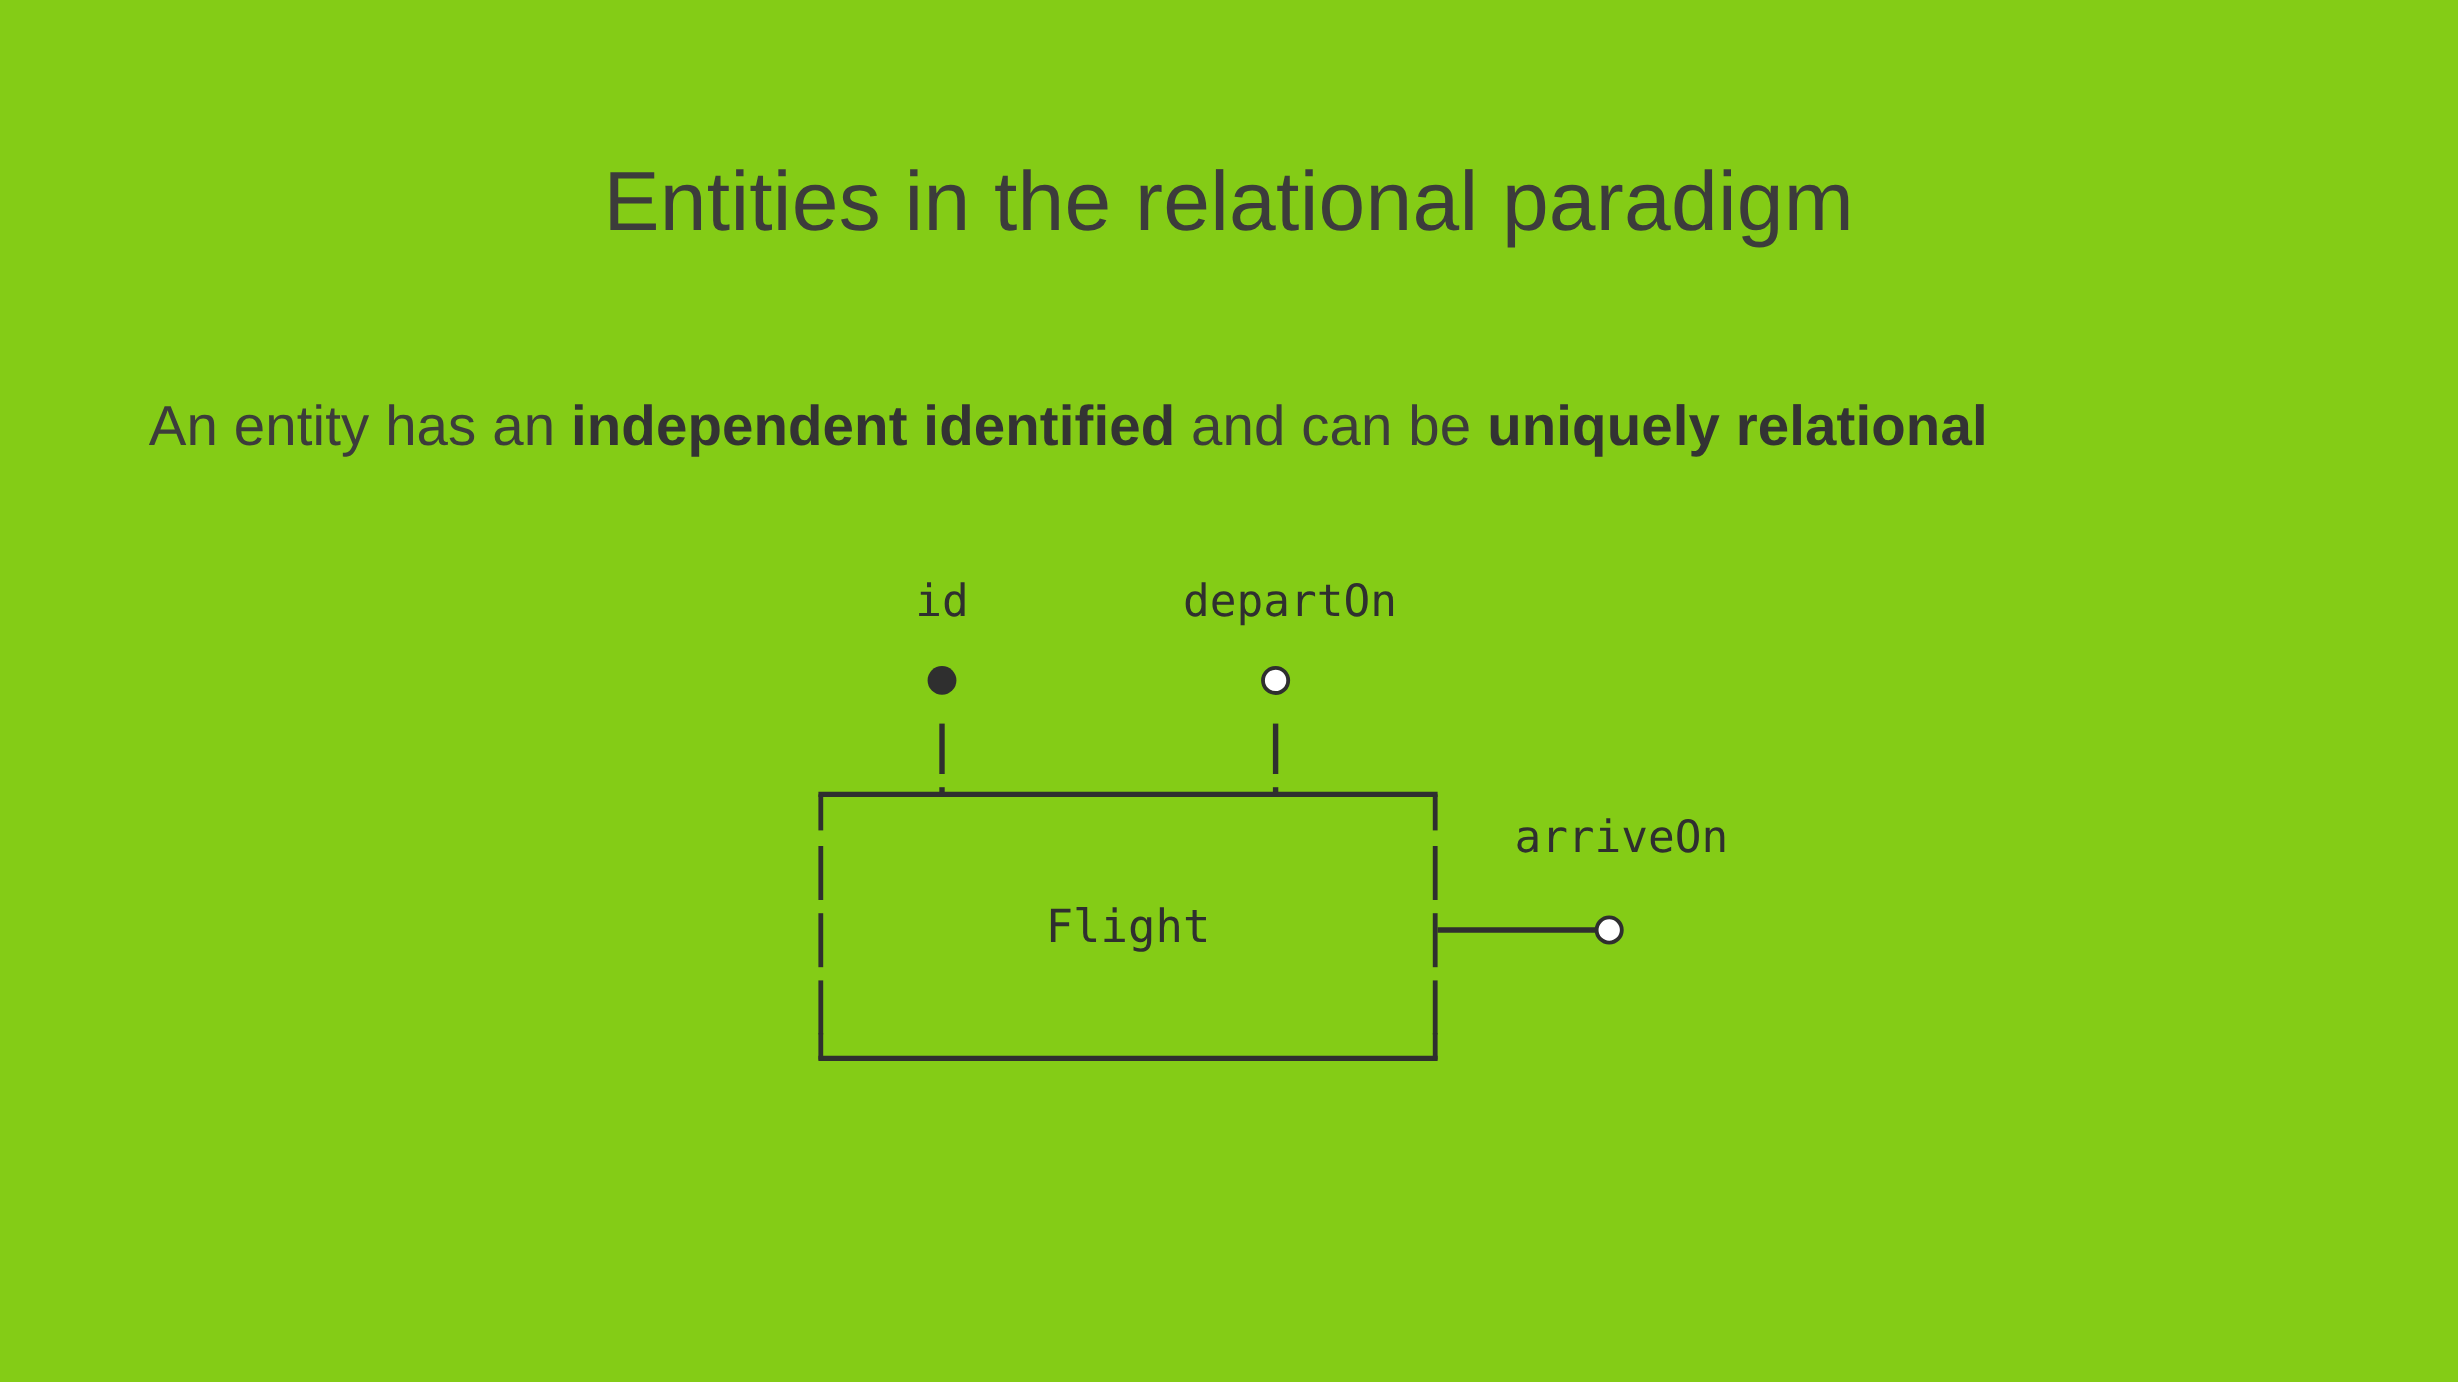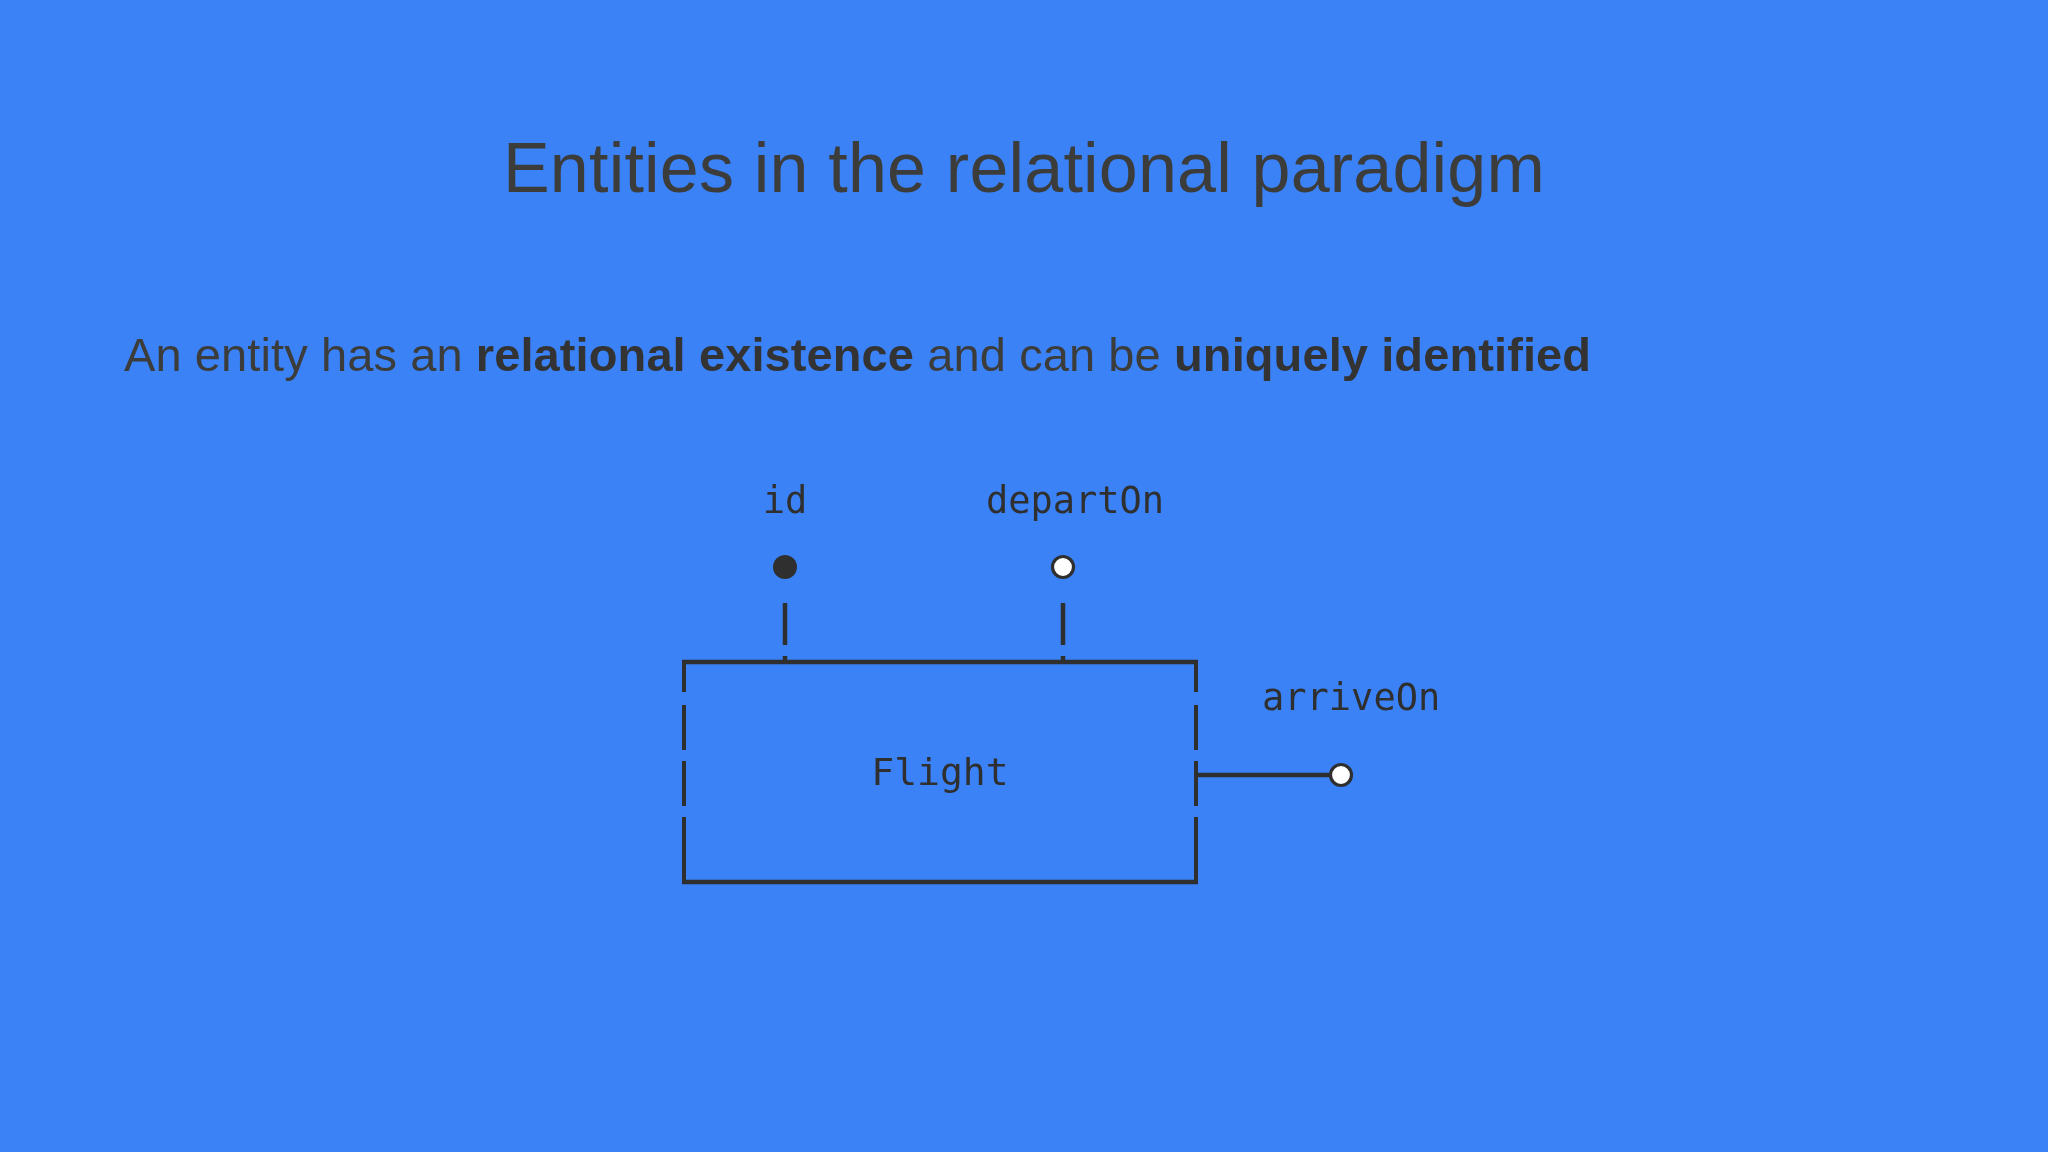"Entities in the relational paradigm" .slide { background: #3b82f6 -> #84cc16 }
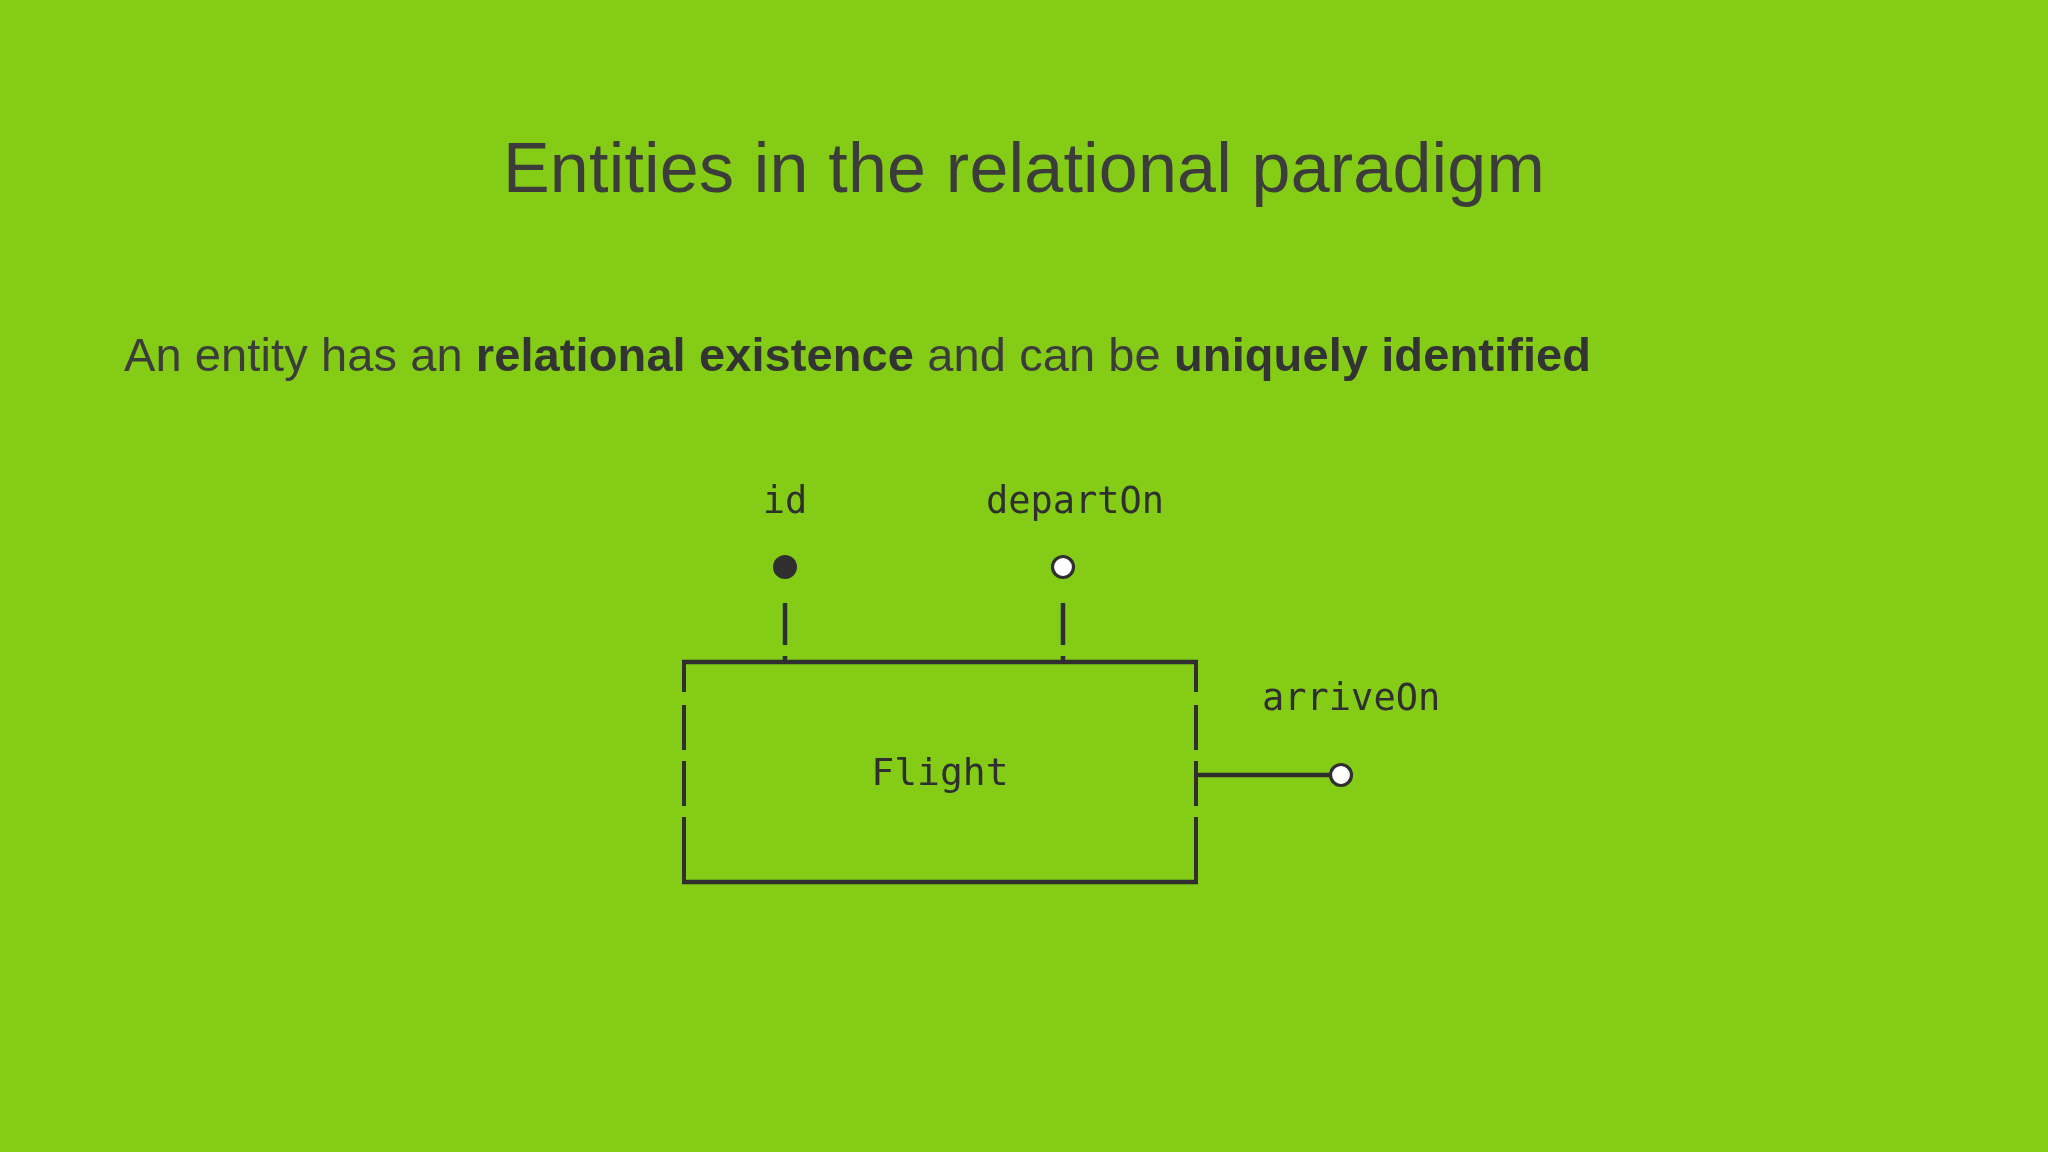"relational existence" b { text: relational existence -> independent identified }
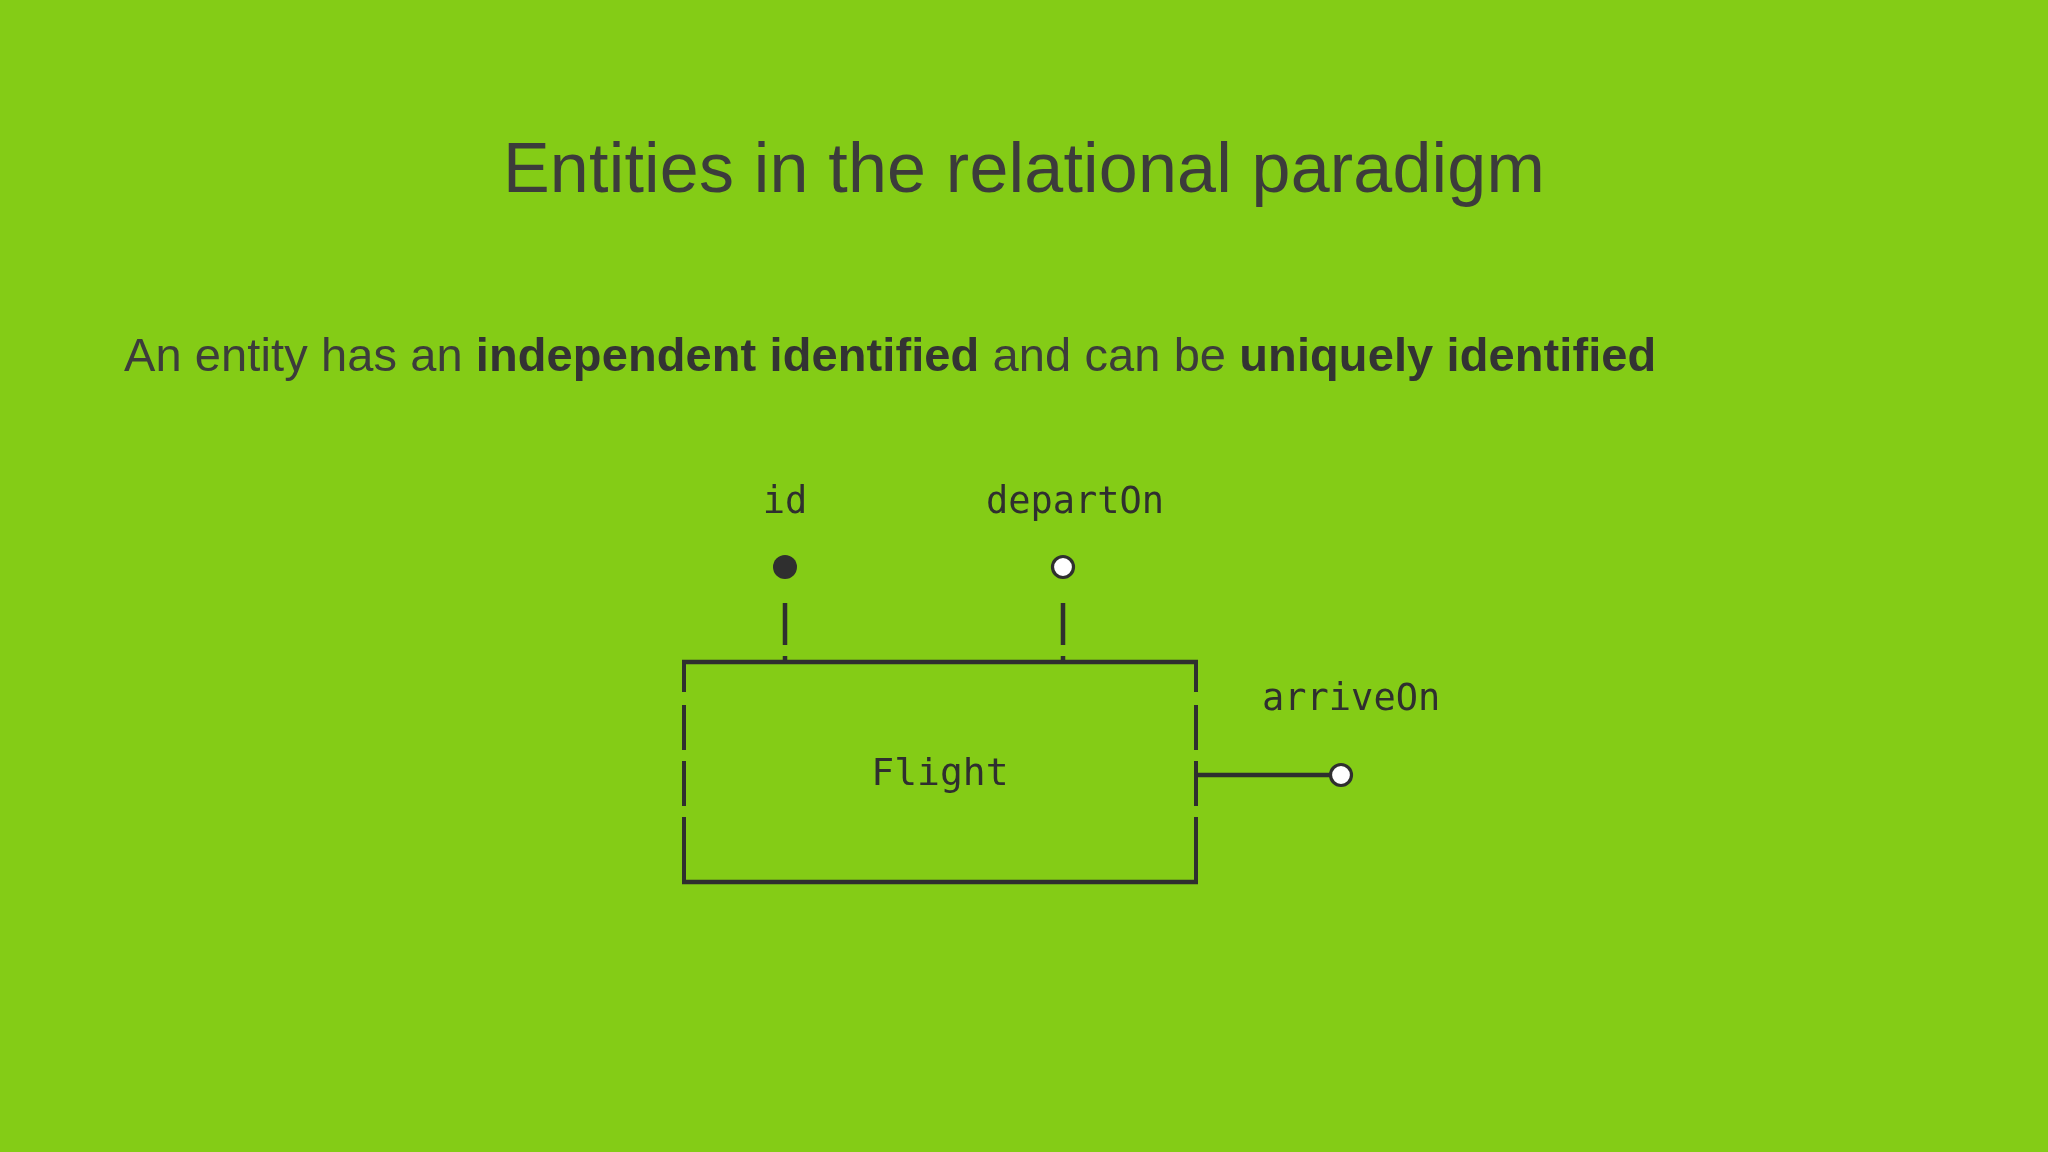"uniquely identified" b { text: identified -> relational }
